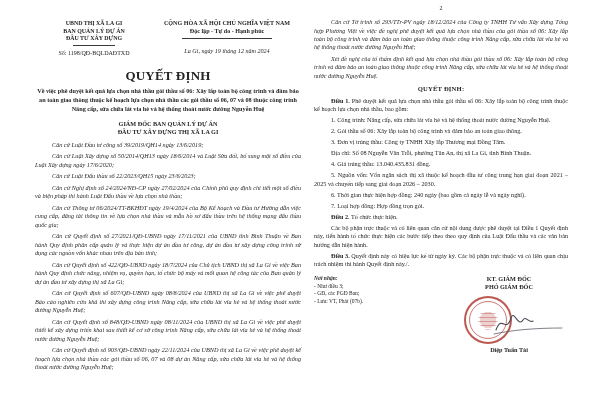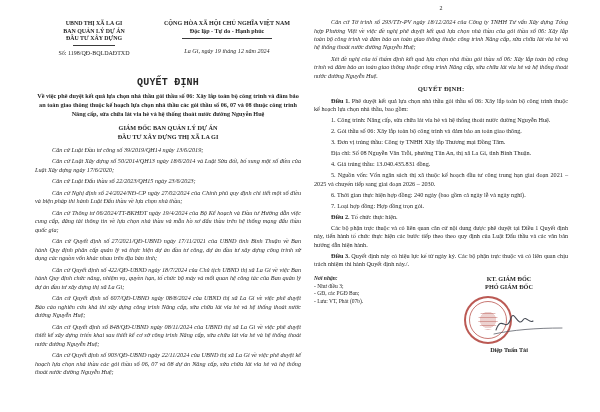"QUYẾT ĐỊNH" .title { font-family: Liberation Mono, monospace -> none; font-size: 10px -> 13px; margin-top: 18px -> 9px }
